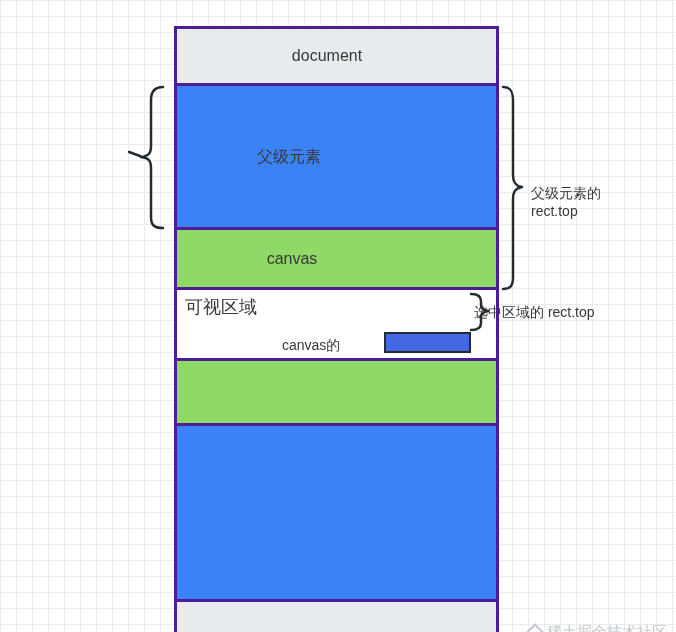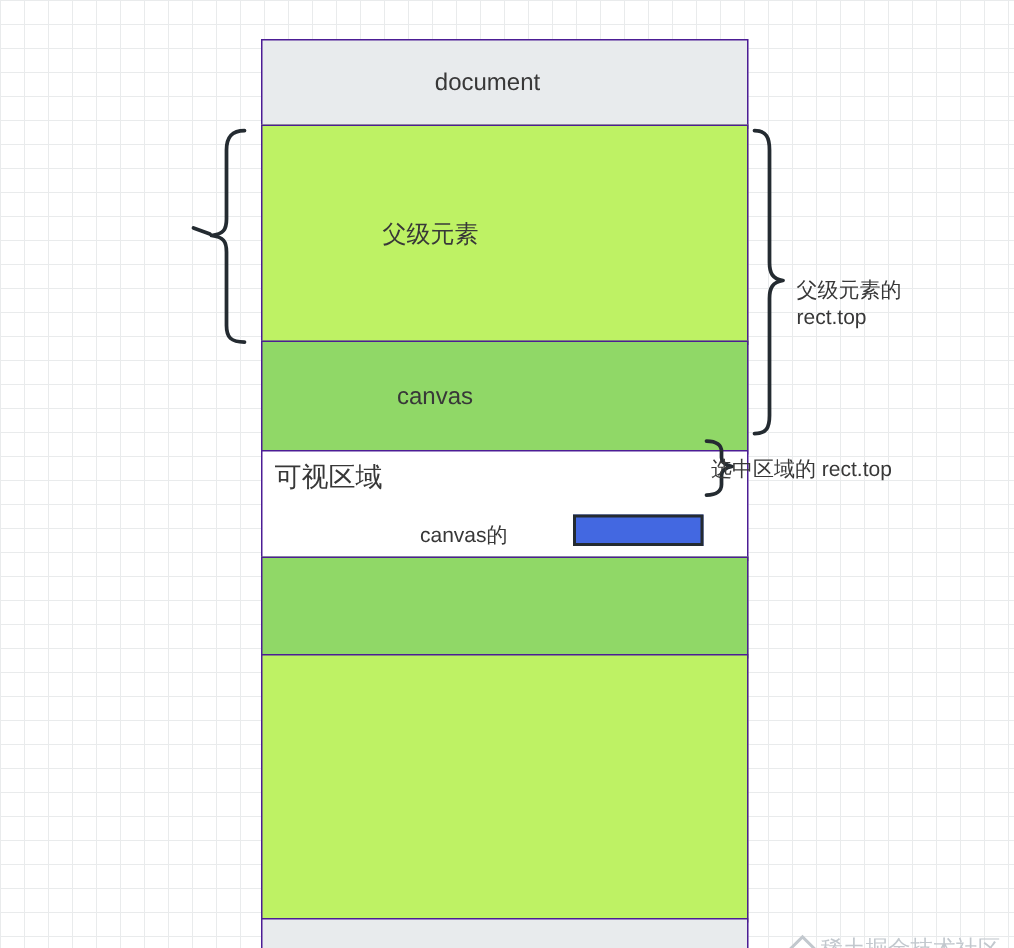"document" .box { border: 1px solid #4c1d95 -> 3px solid #4c1d95 }
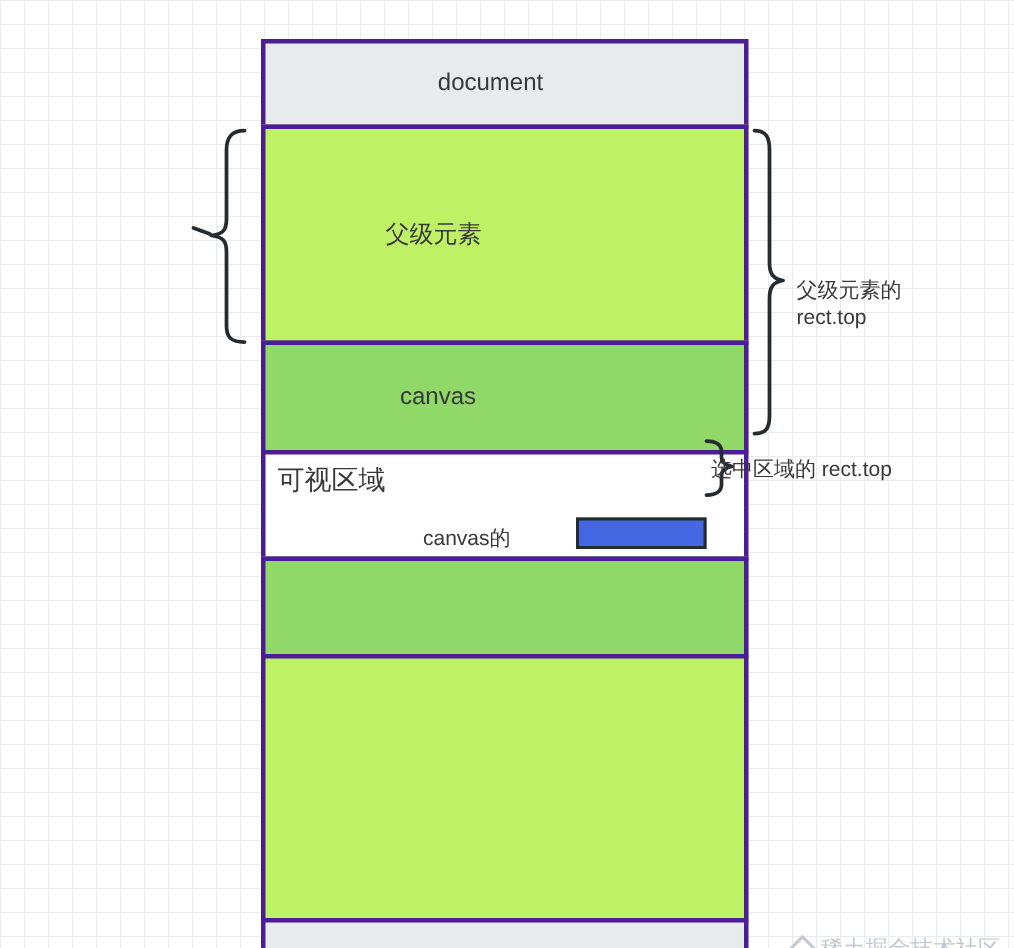"父级元素" .fill-red { background: #bef264 -> #3b82f6 }
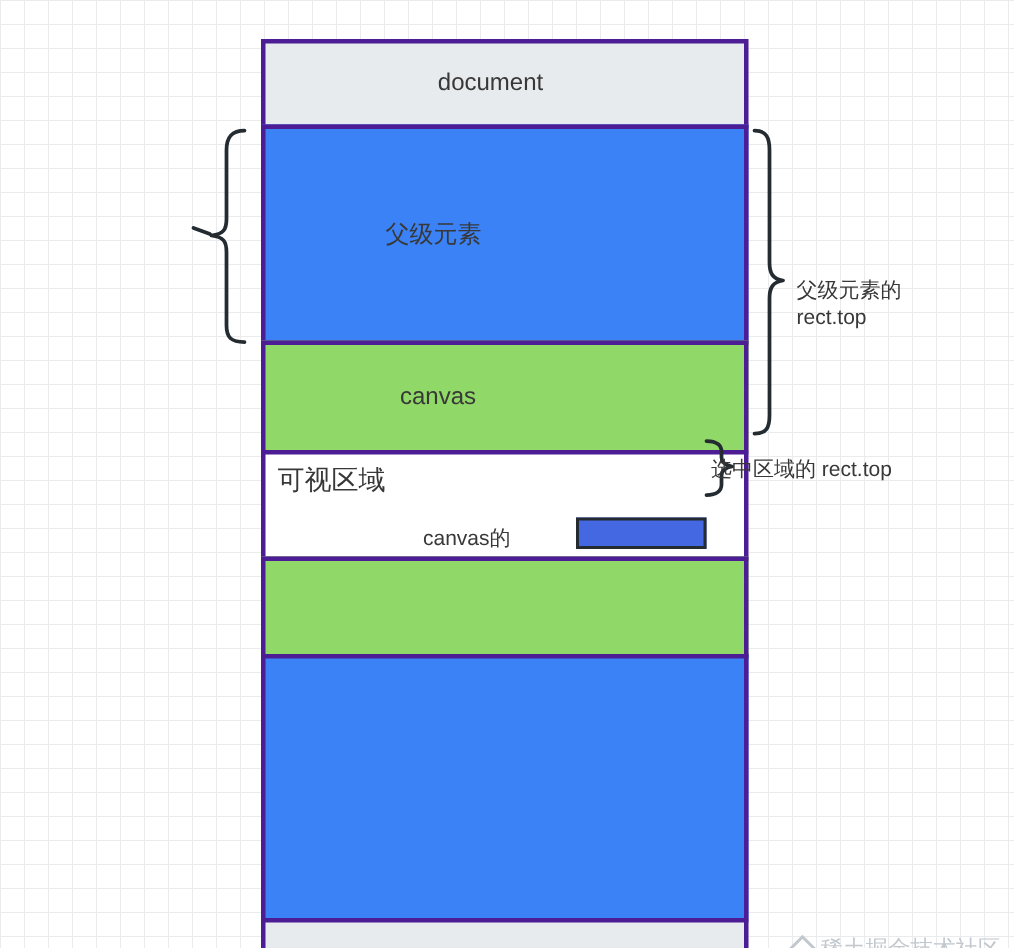"canvas" .h-canvas { height: 76px -> 63px }
